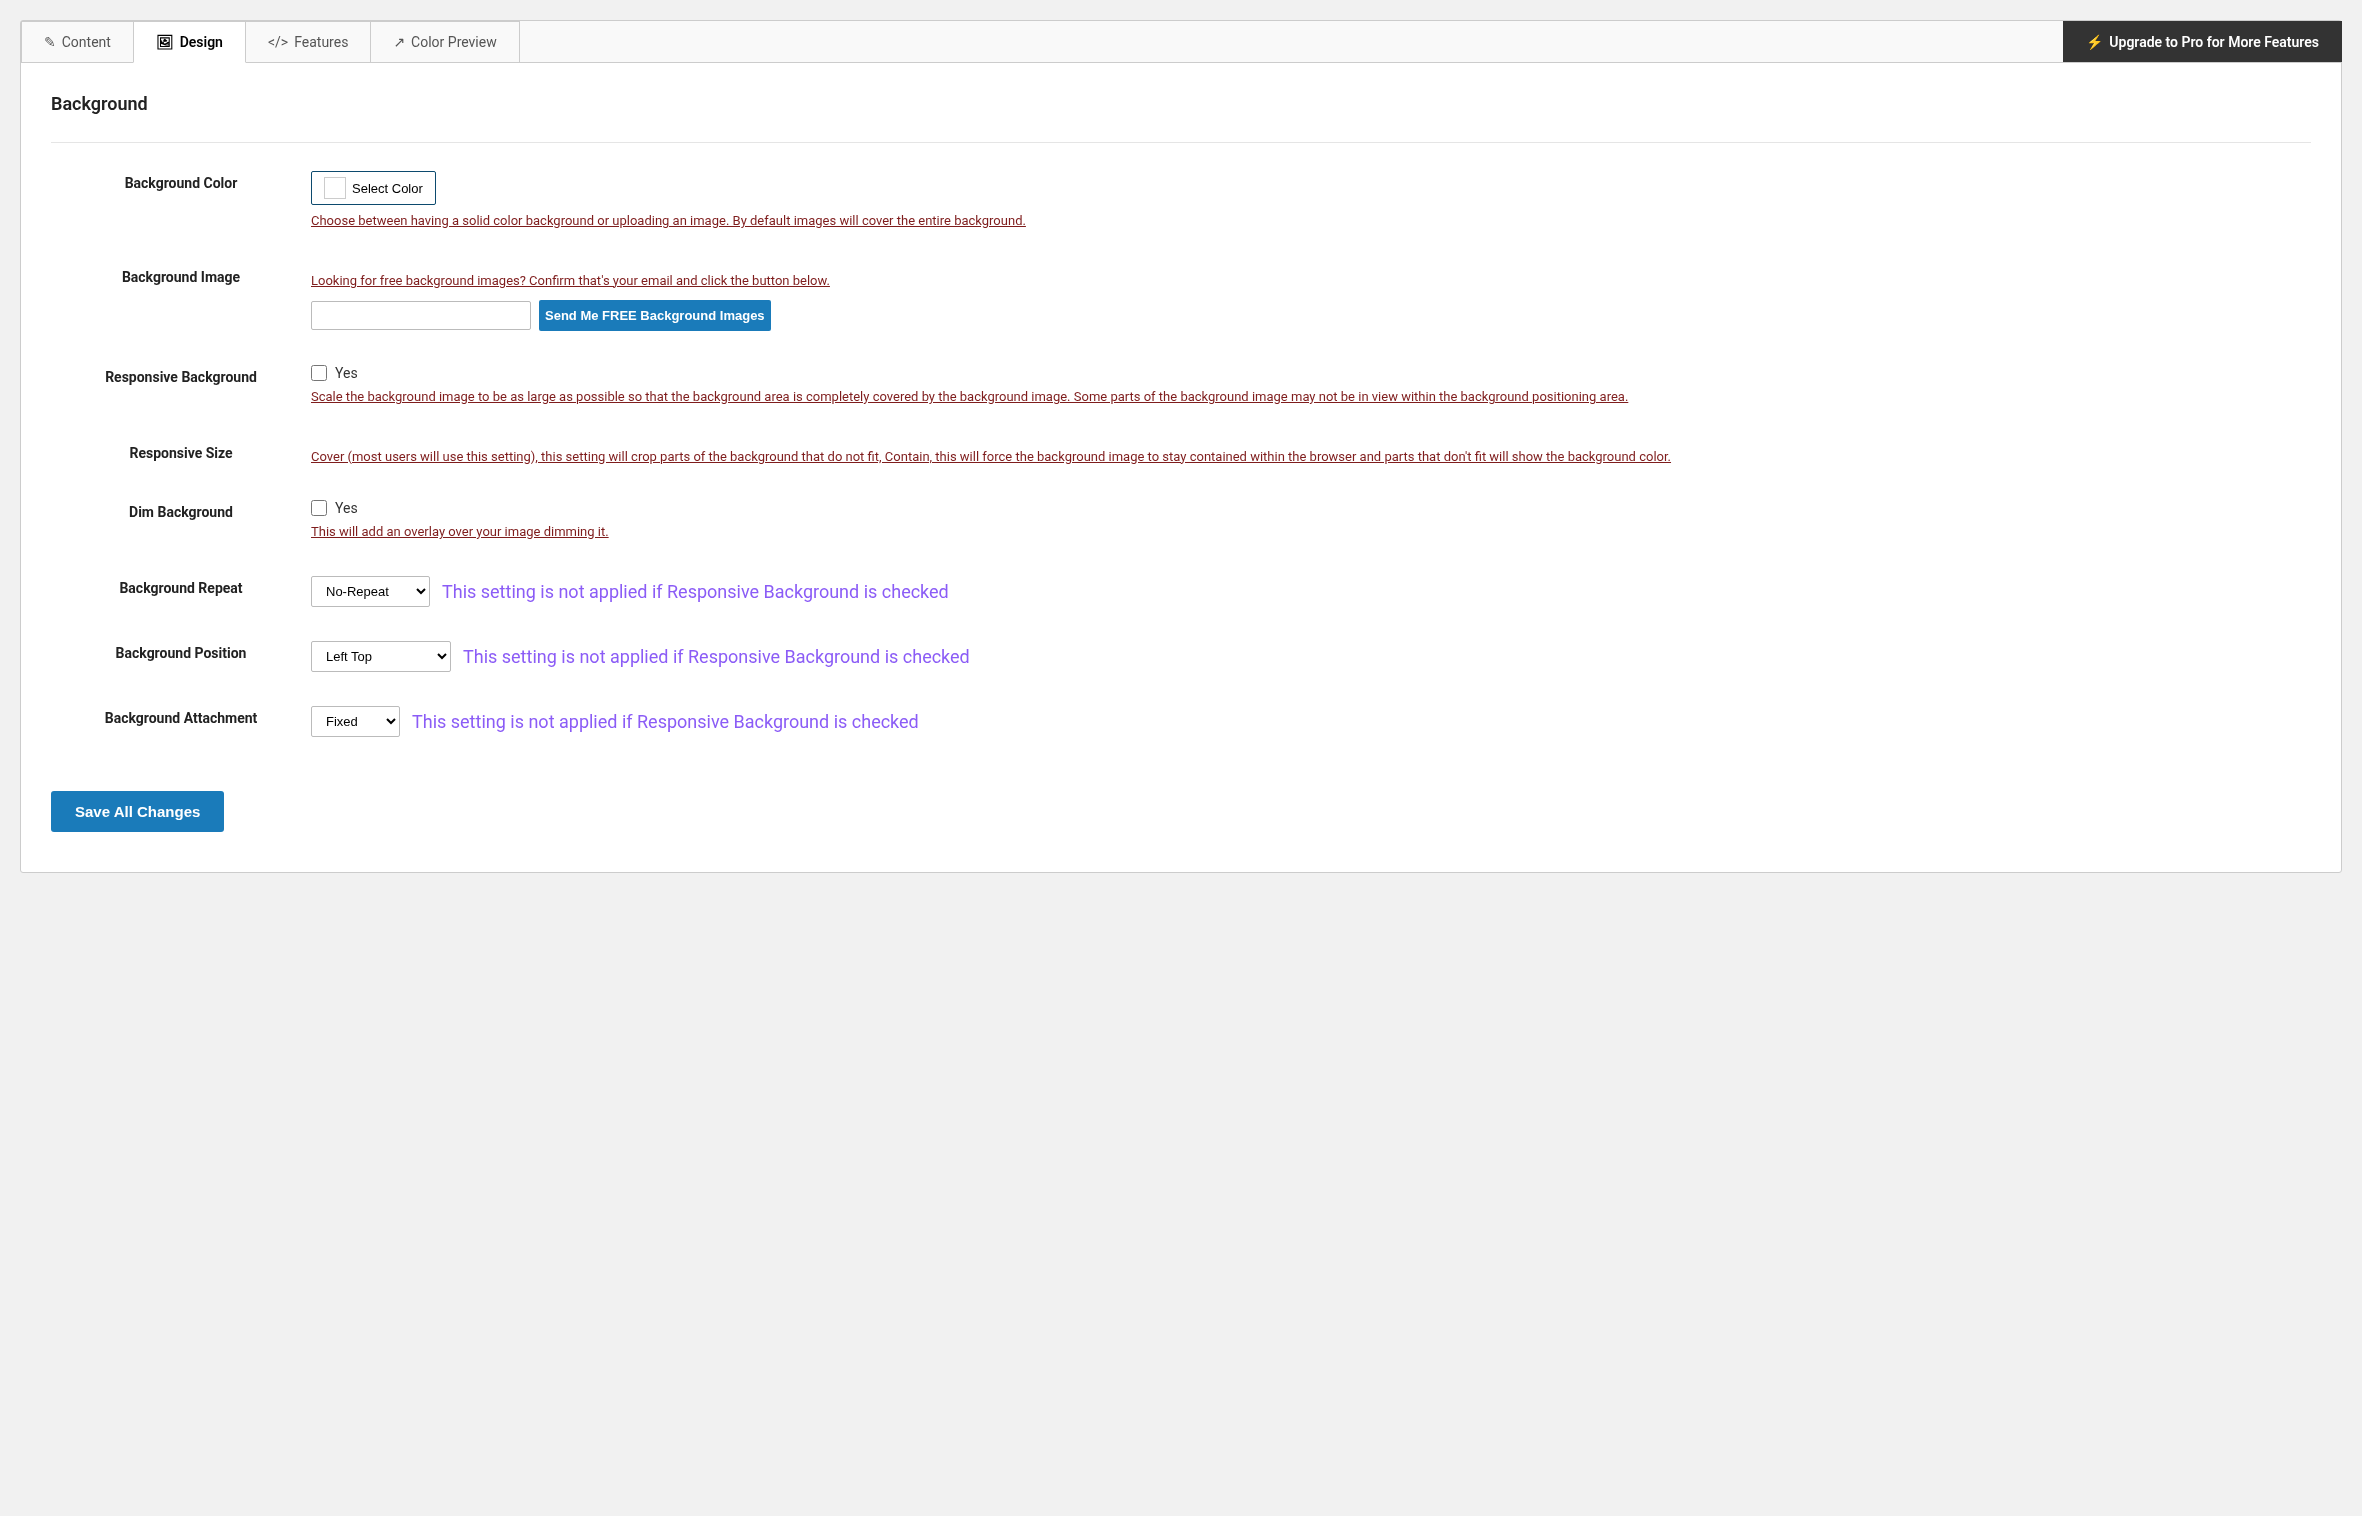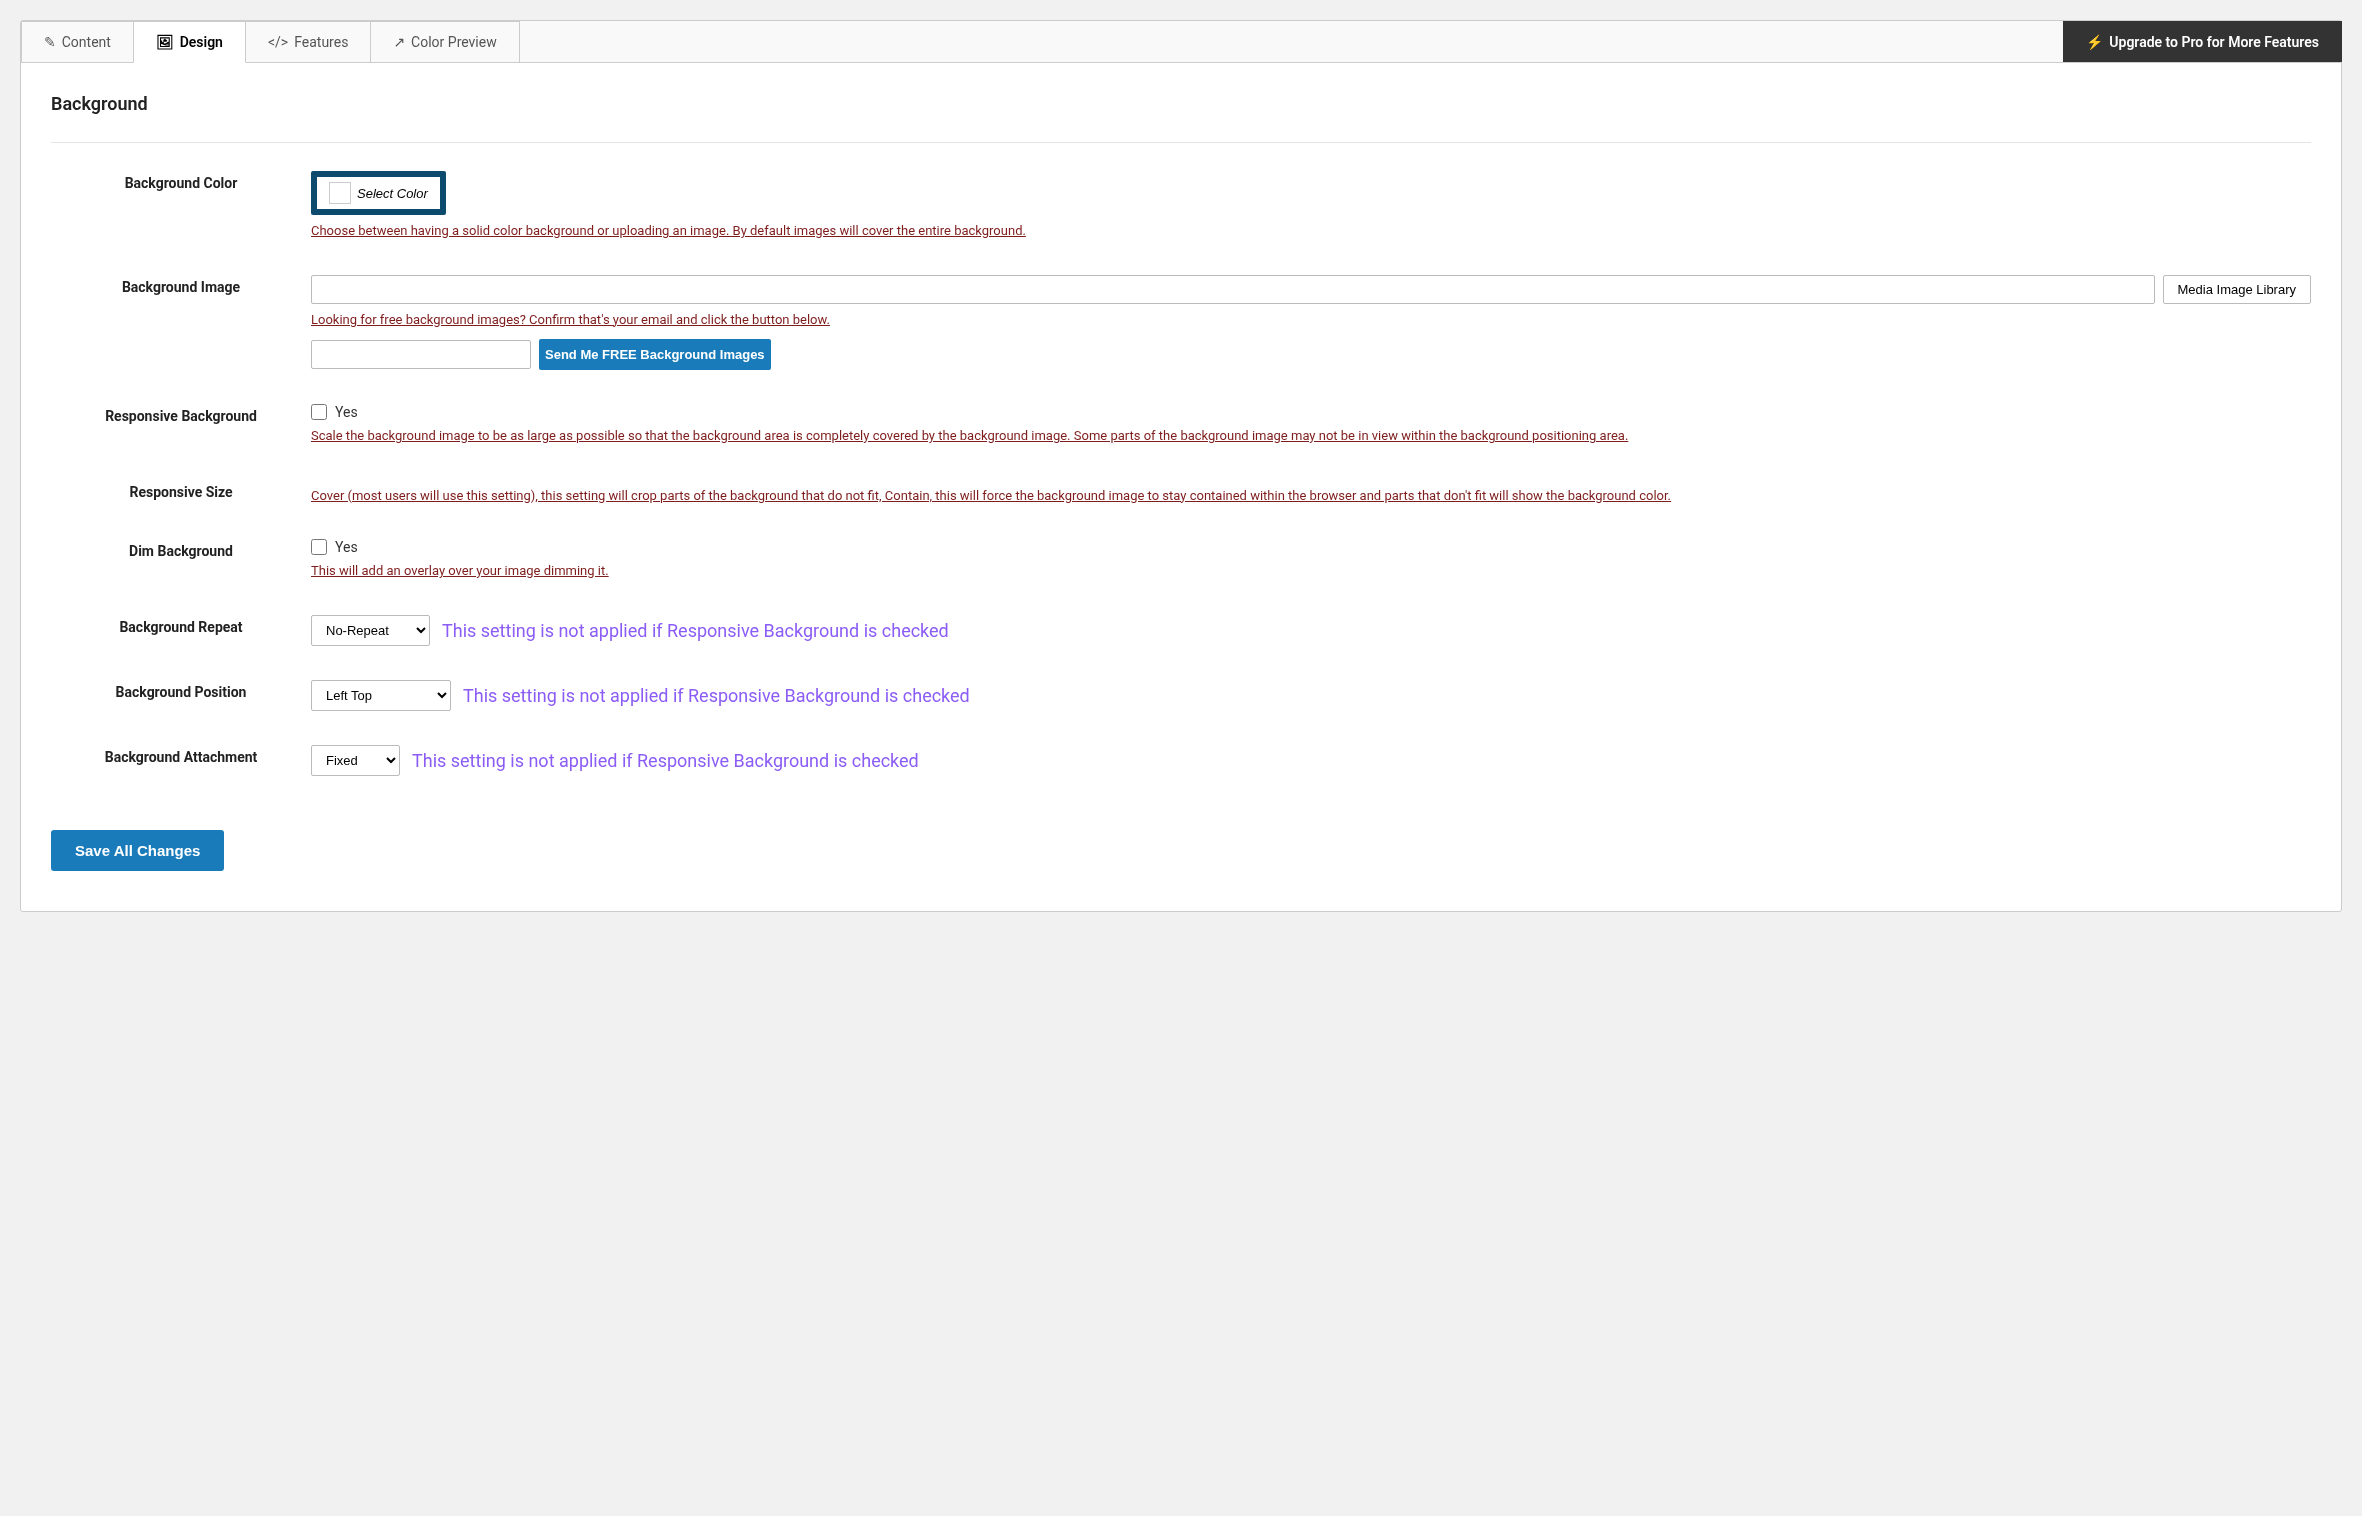"Select Color" .color-btn { border: 6px solid #0c4a6e -> 1px solid #0c4a6e; font-style: italic -> none }
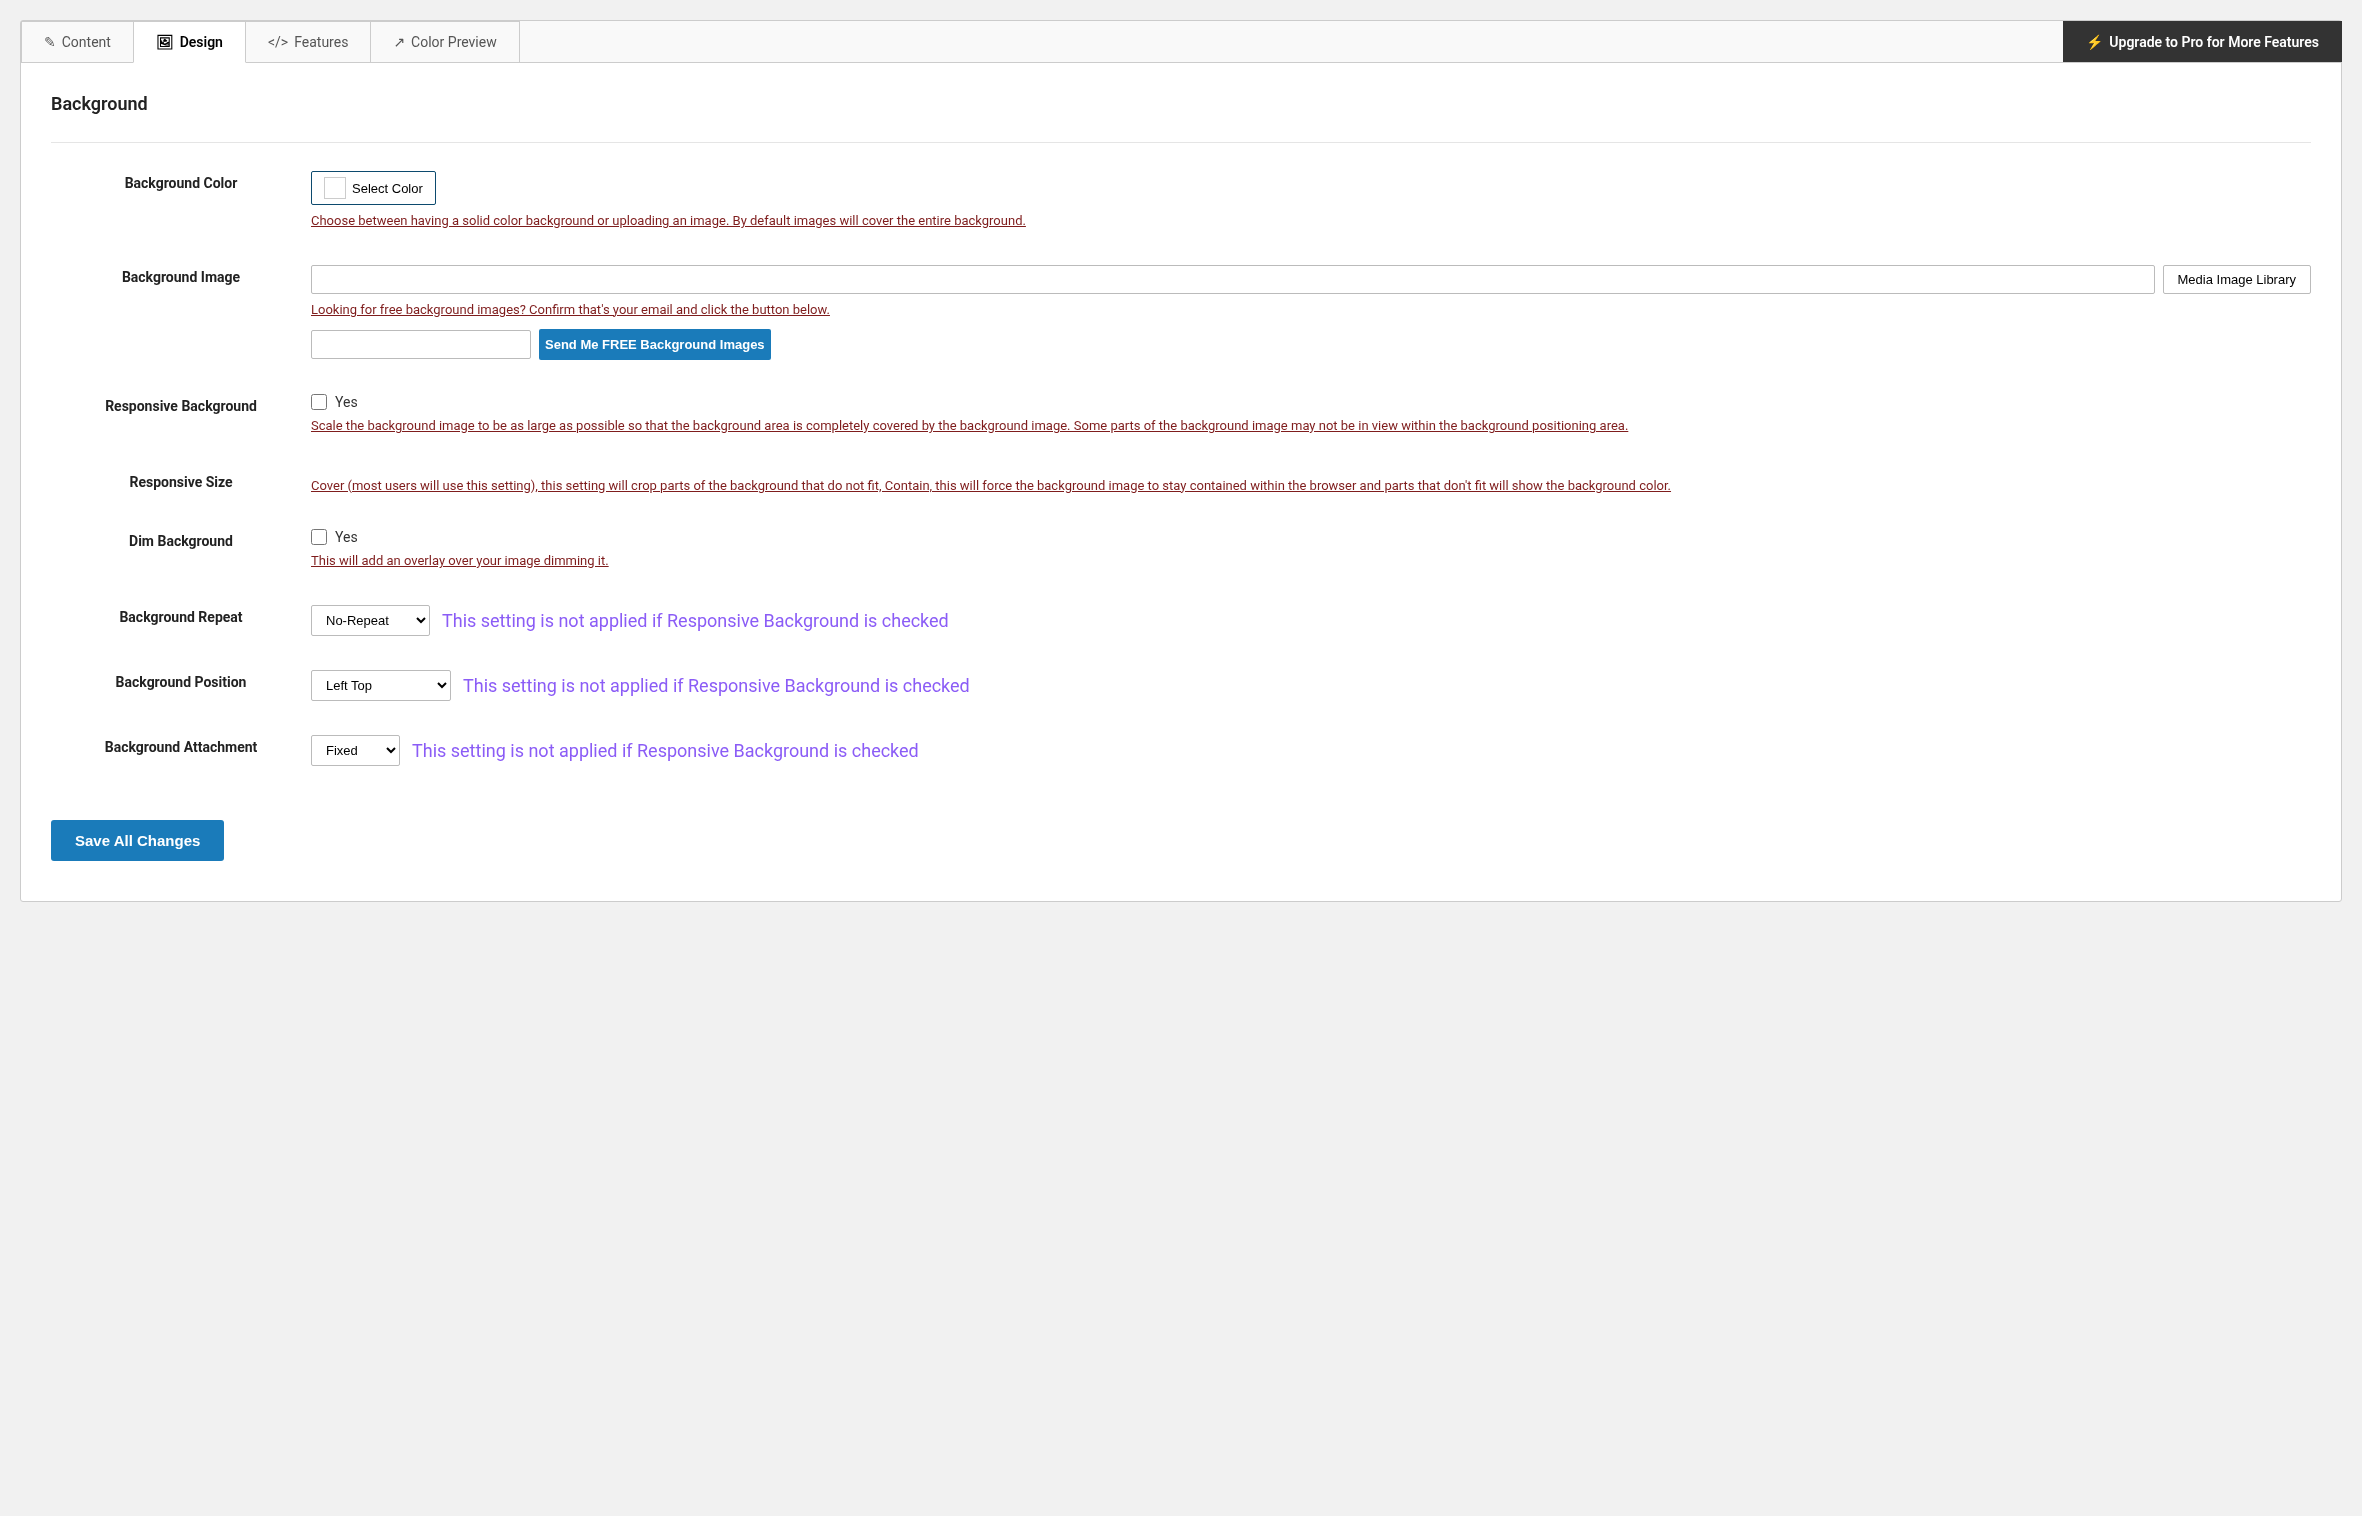"Media Image Library" div.image-input-row { html: <div> <input> <button> <span>Media Image Library</span> </button> </div> -> none }
